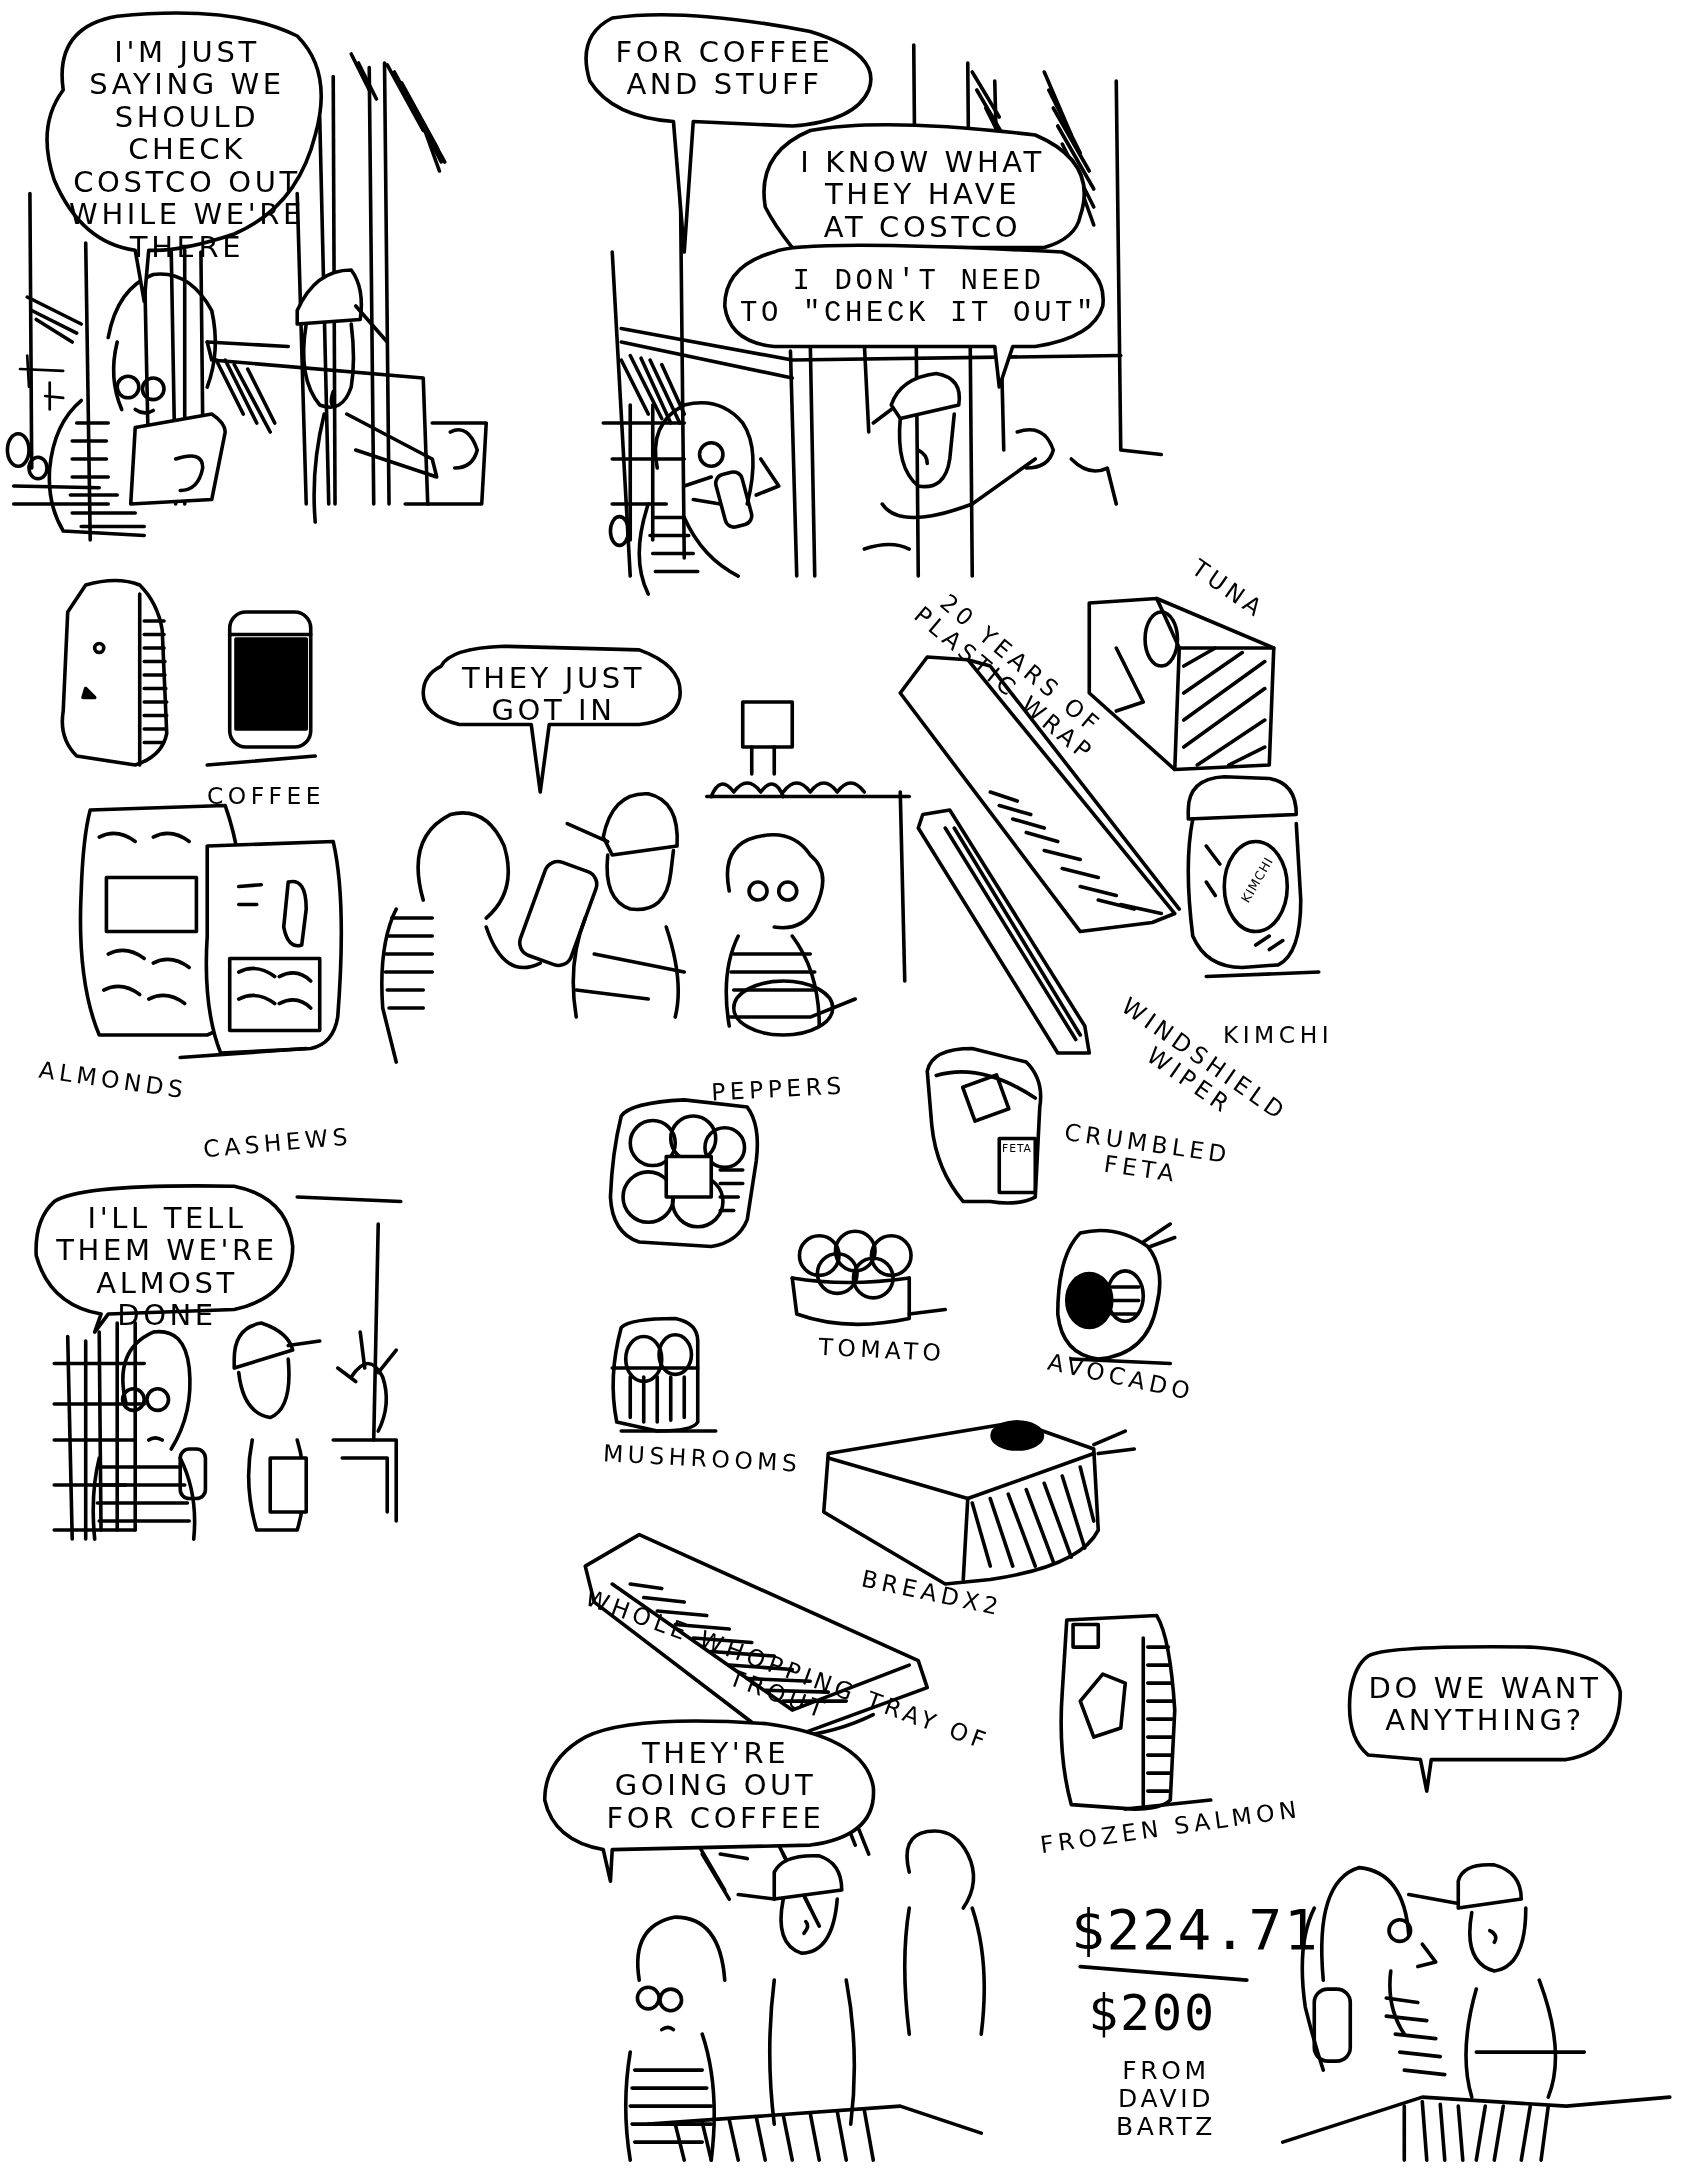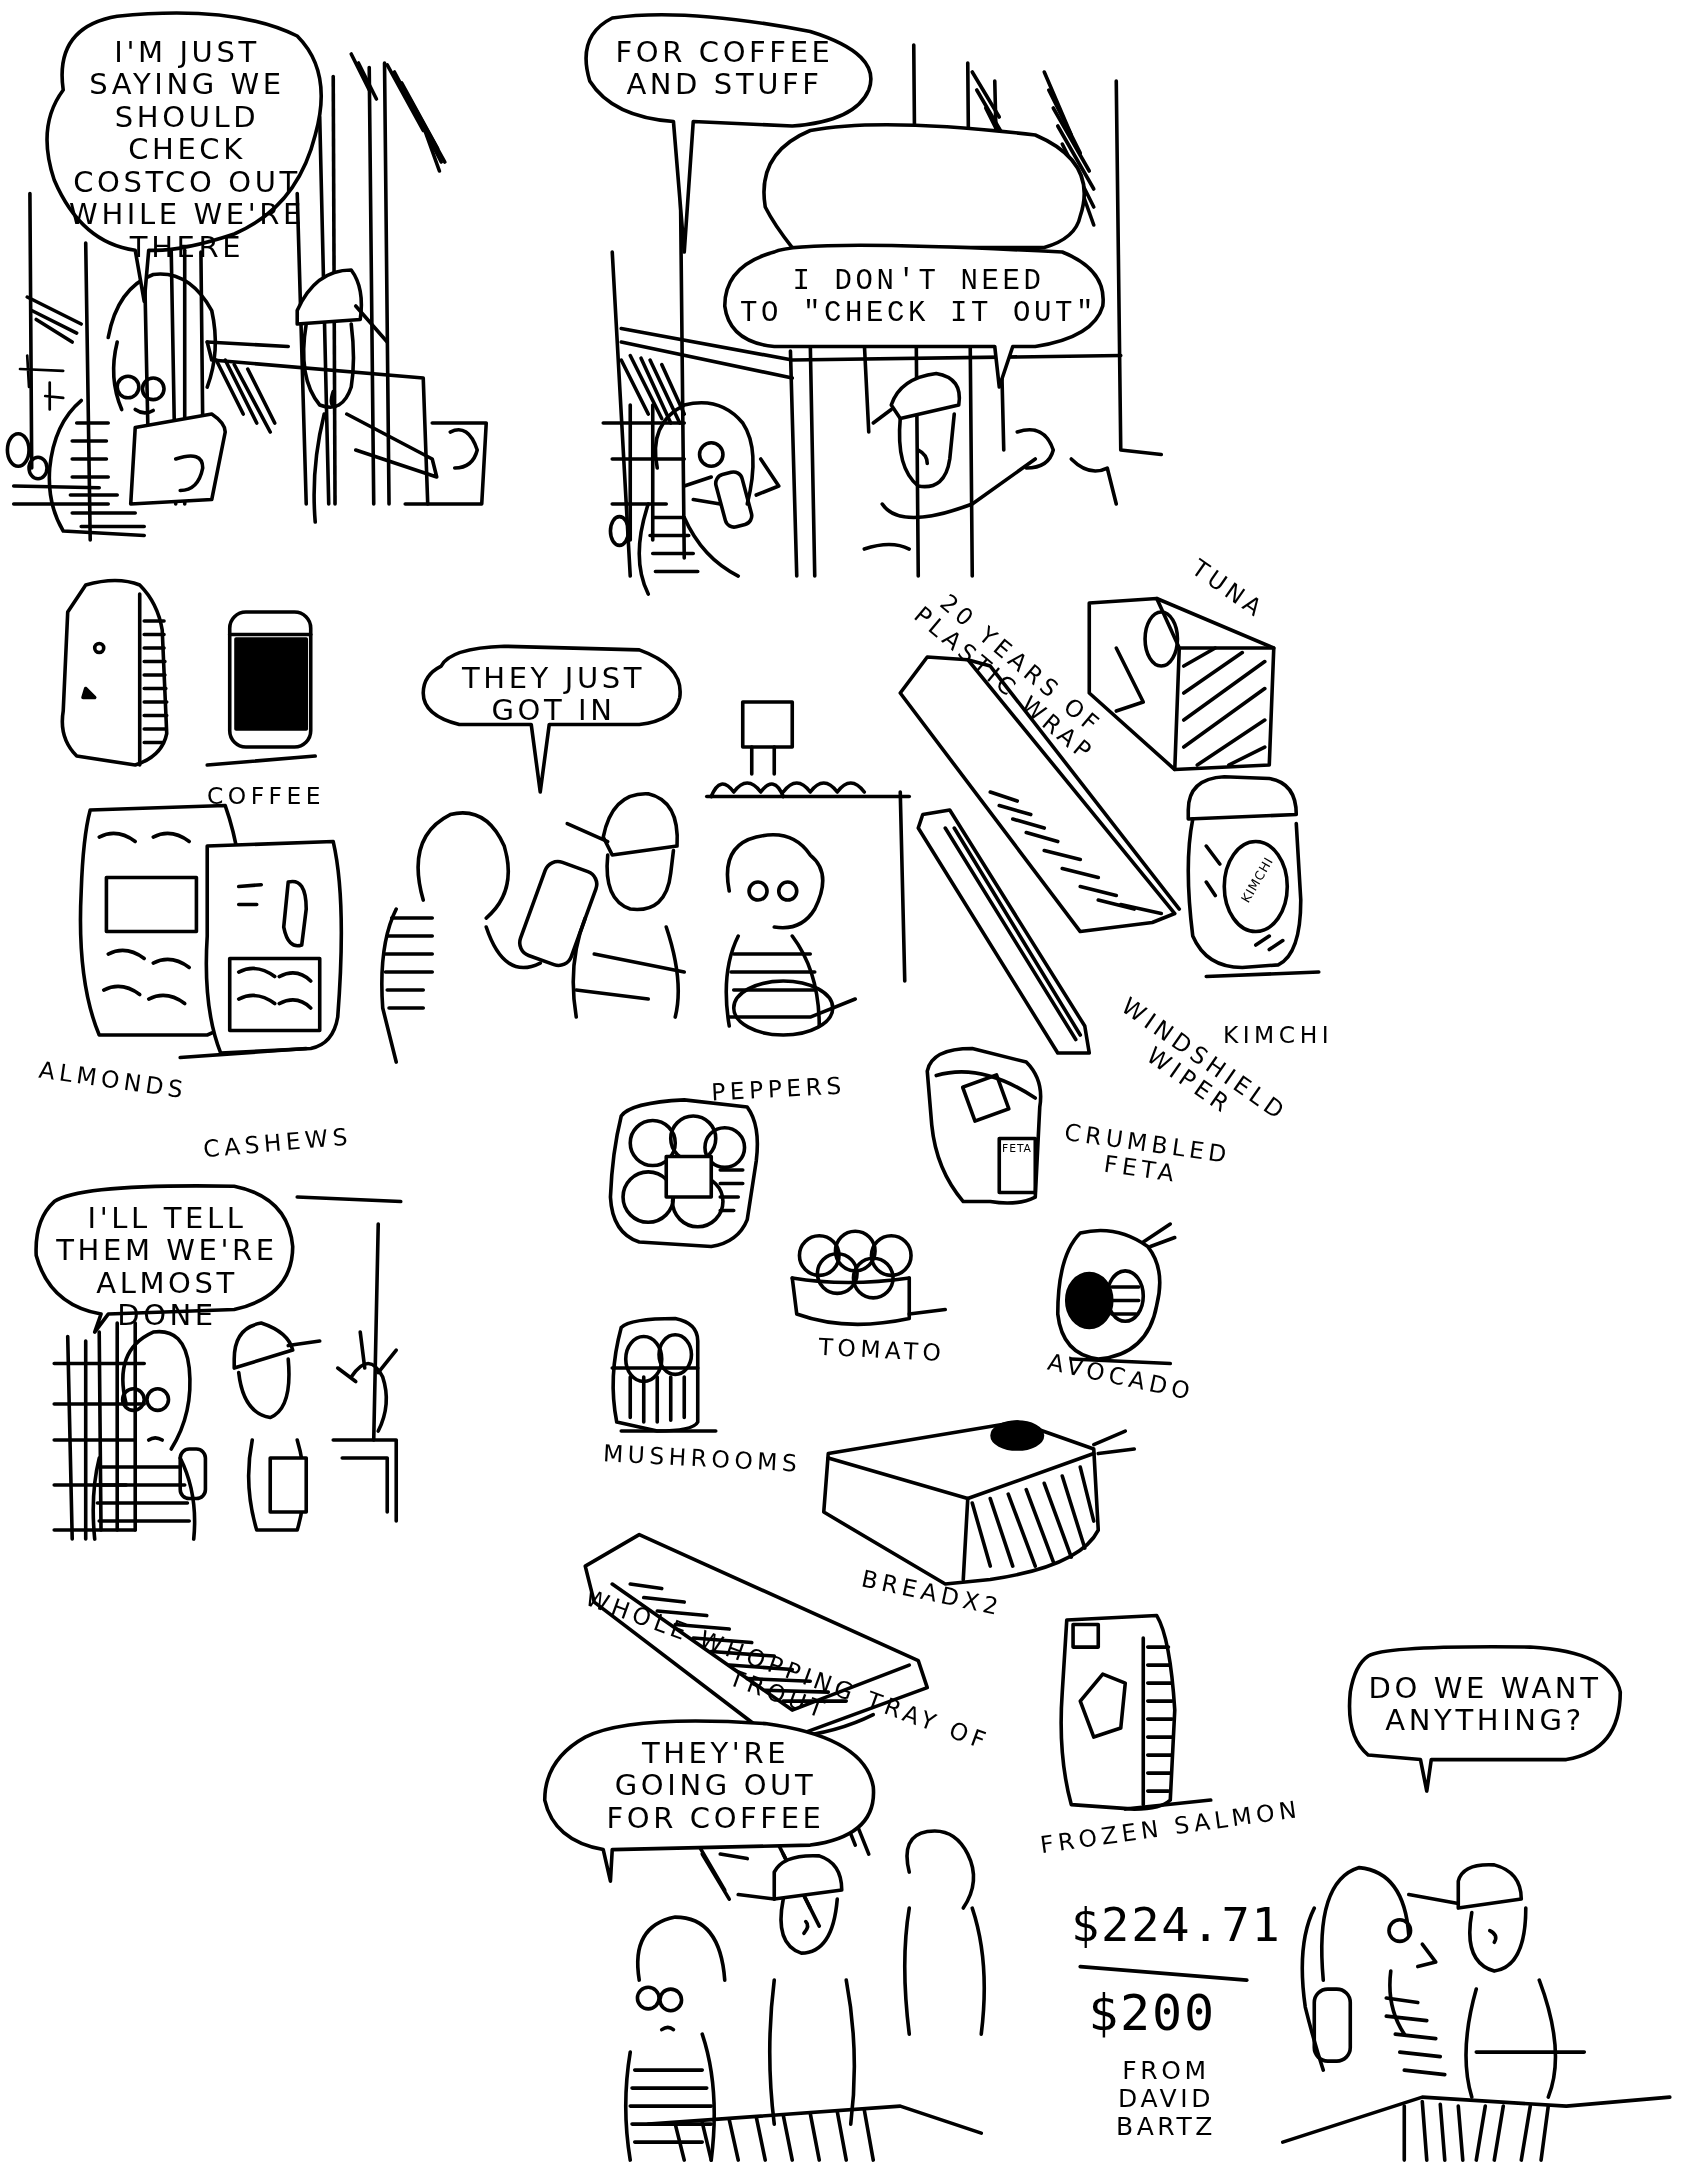"I KNOW WHAT" div.bubble-text { html: none -> <div>I KNOW WHAT THEY HAVE AT COSTCO</div> }
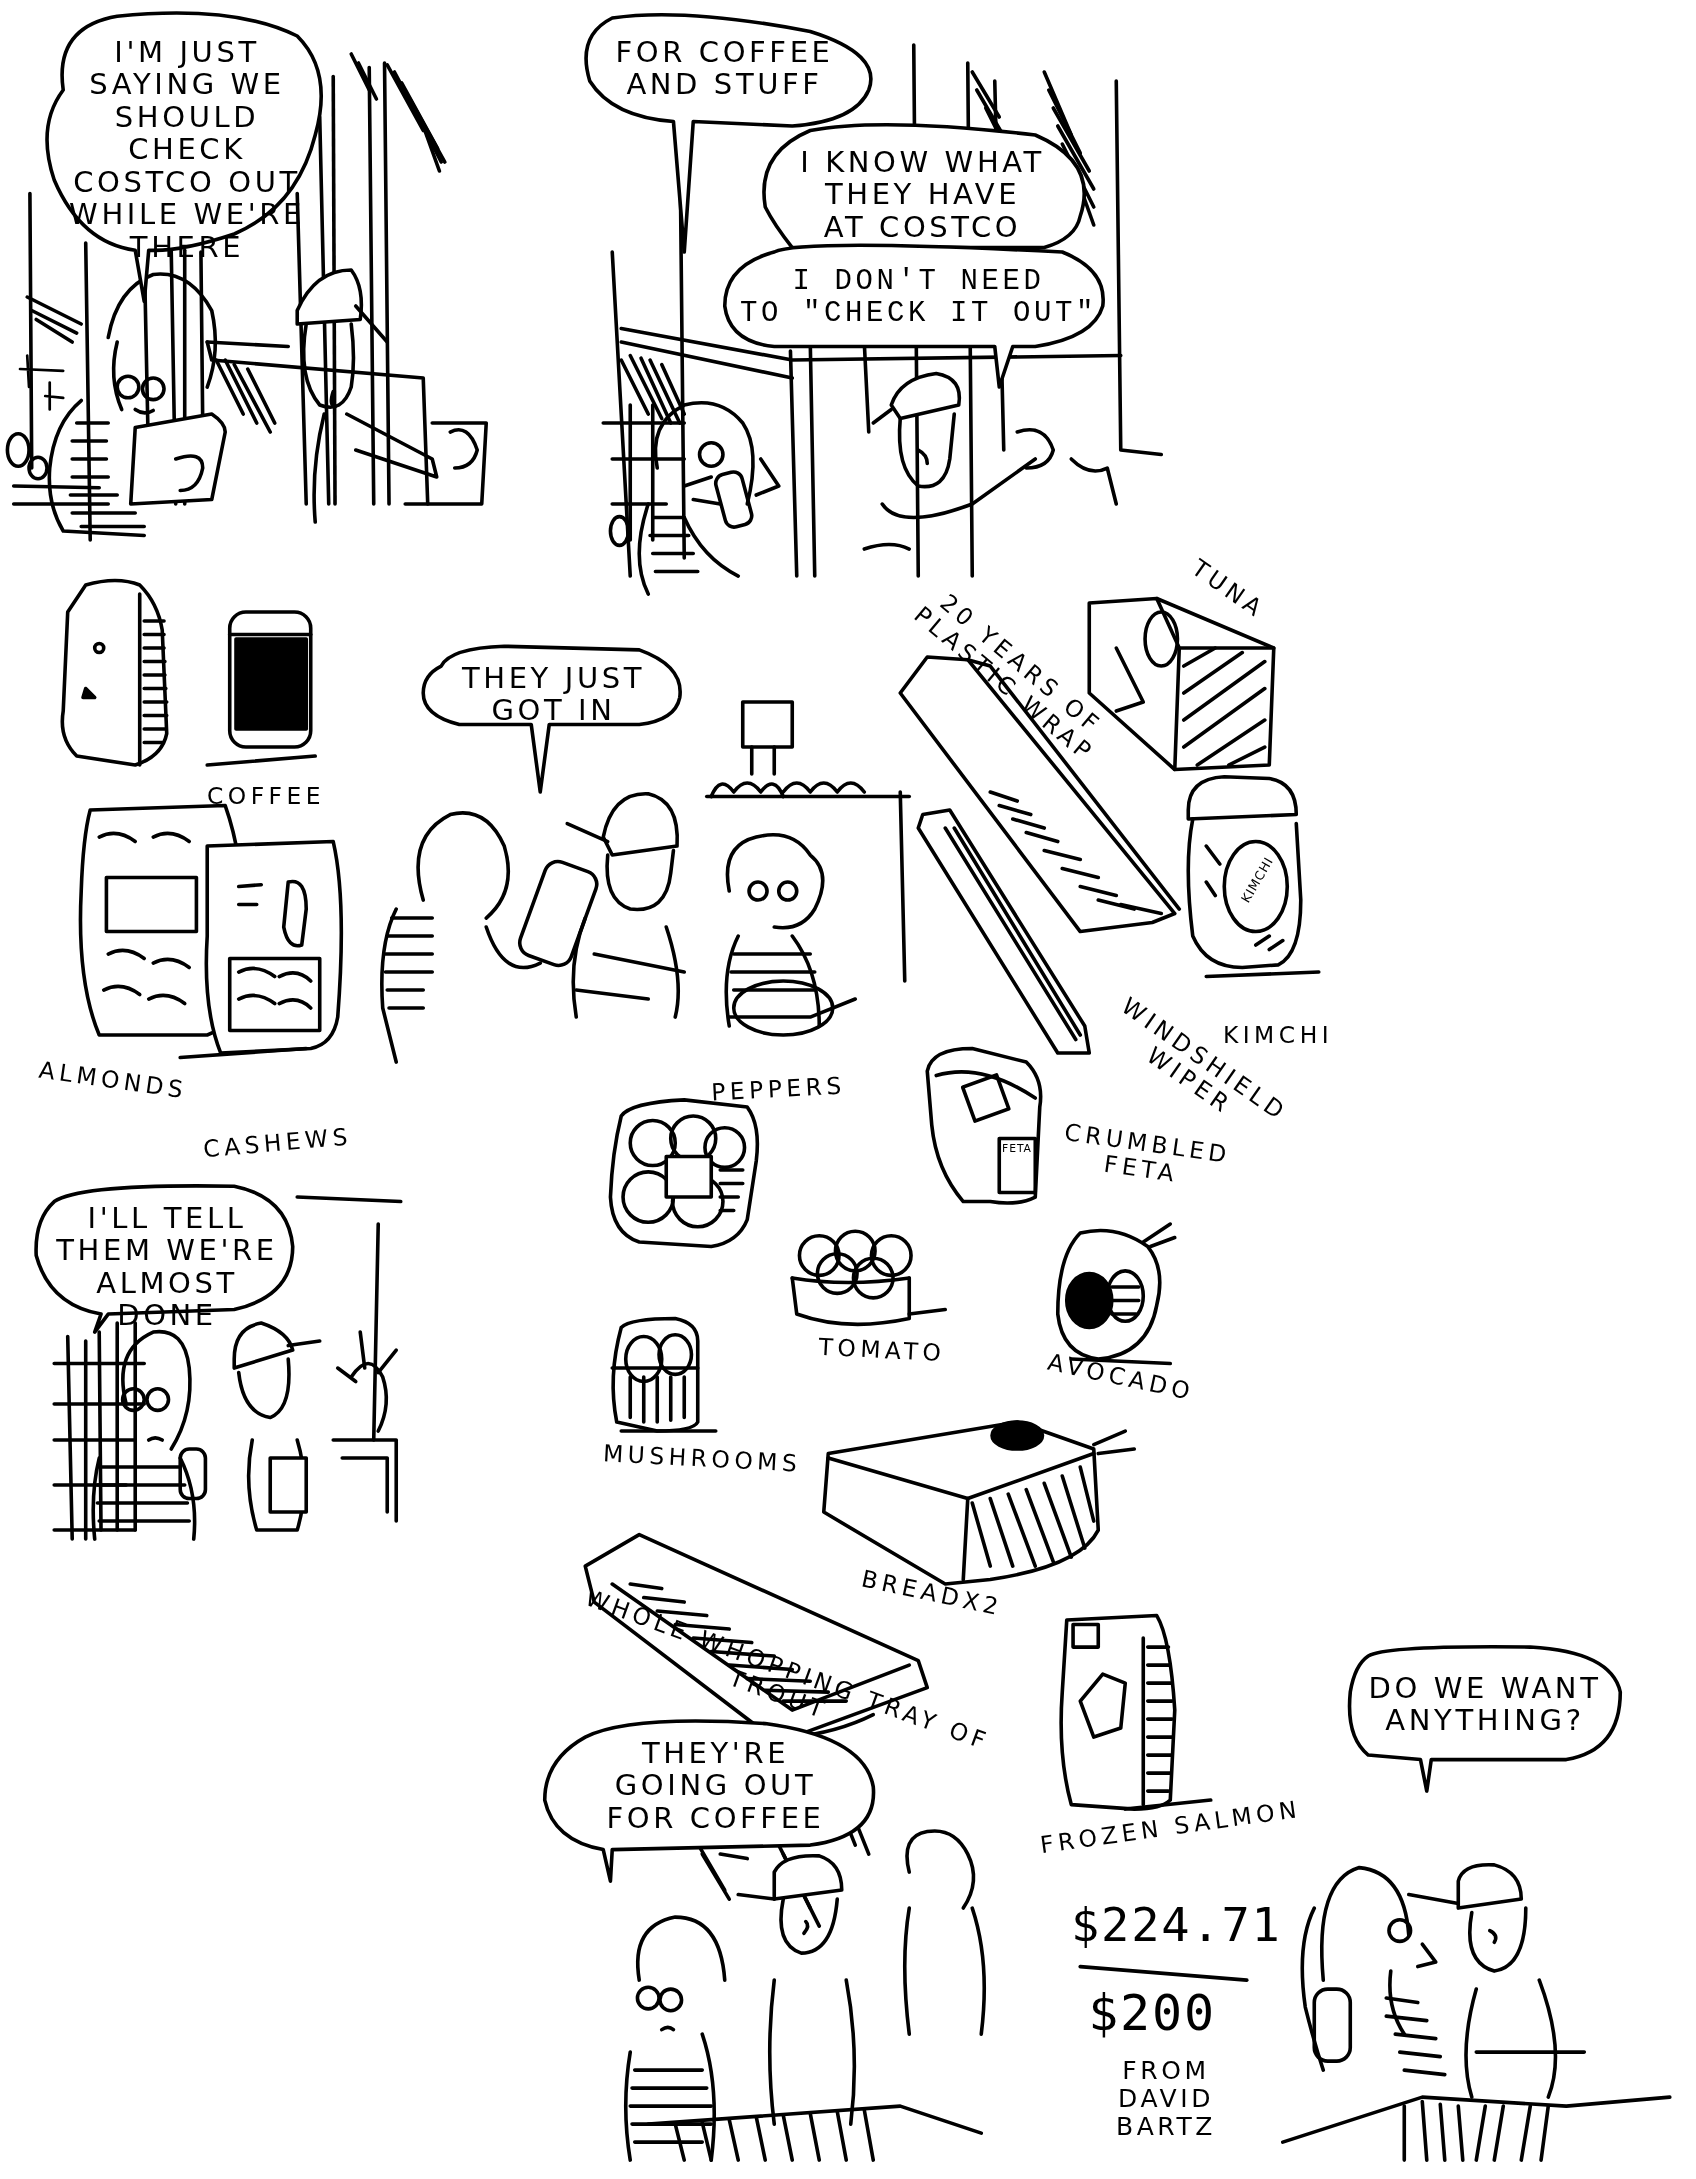"$224.71" div.price { font-size: 47px -> 56px }
